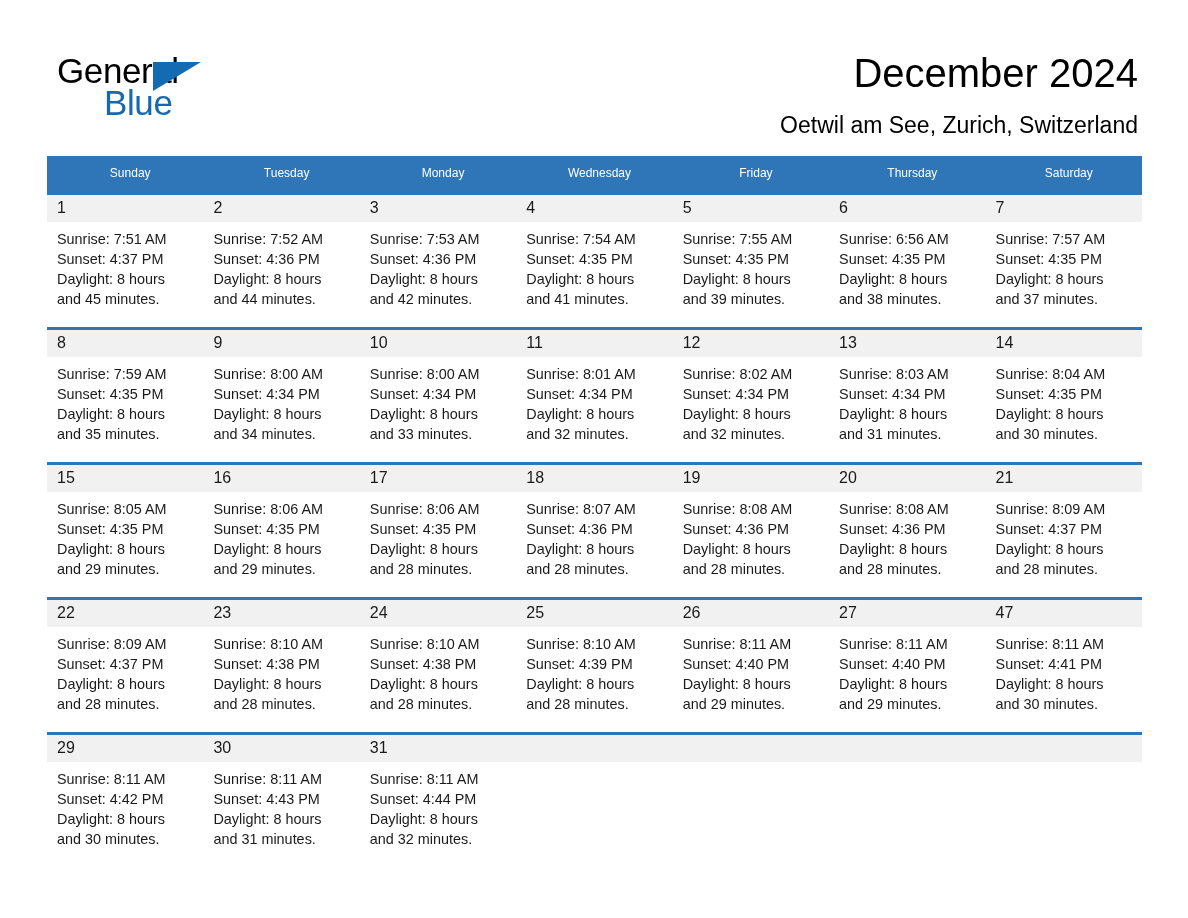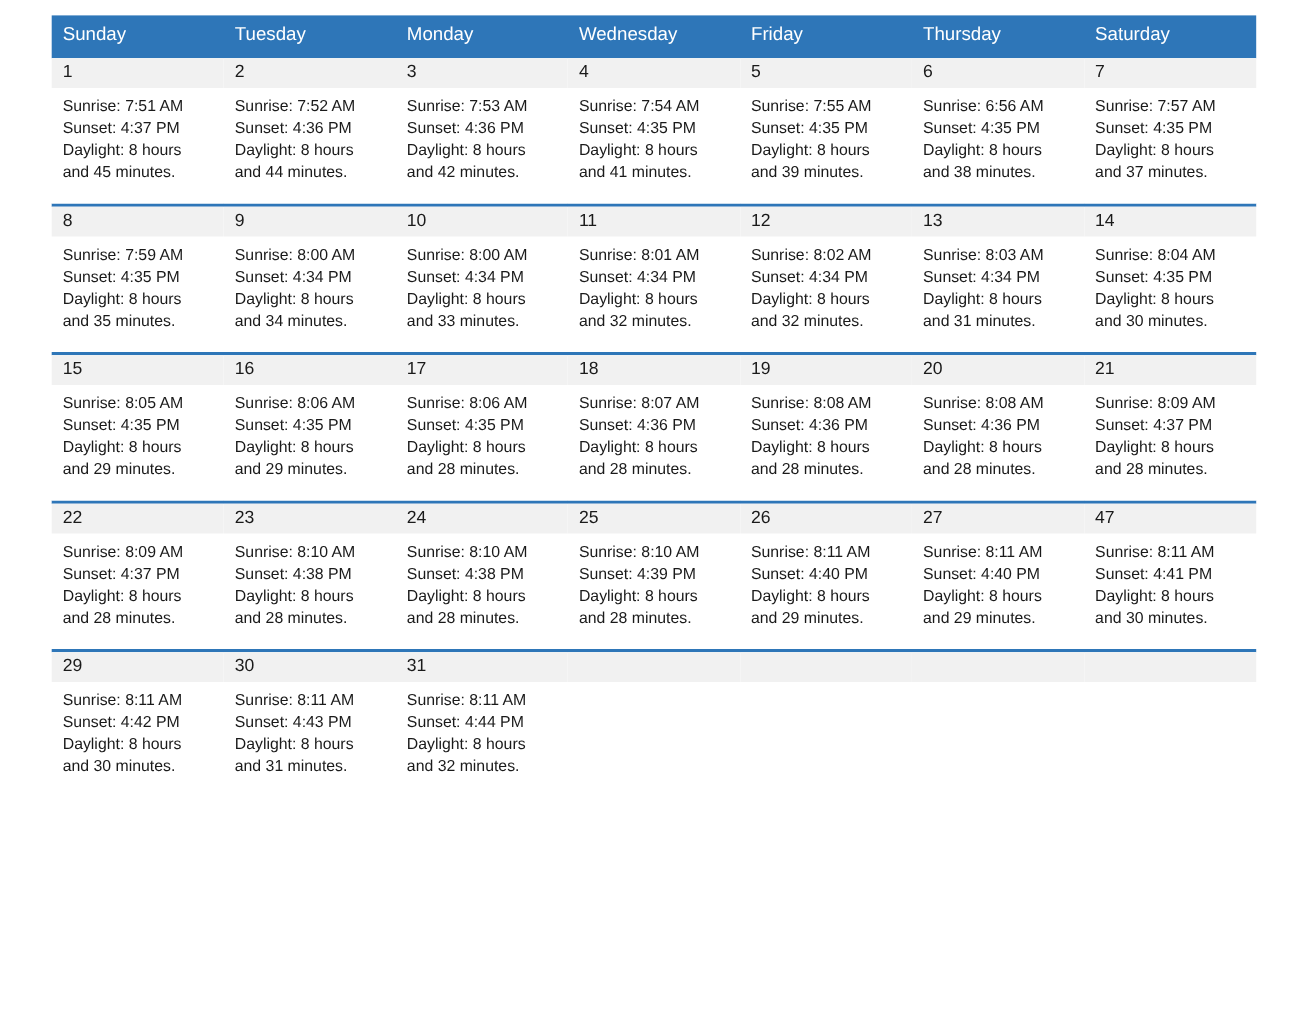"General" div.header { html: none -> <div> <div> <span>General</span> <span></span> <span>Blue</span> </div> <div> <div>December 2024</div> <div>Oetwil am See, Zurich, Switzerland</div> </div> </div> }
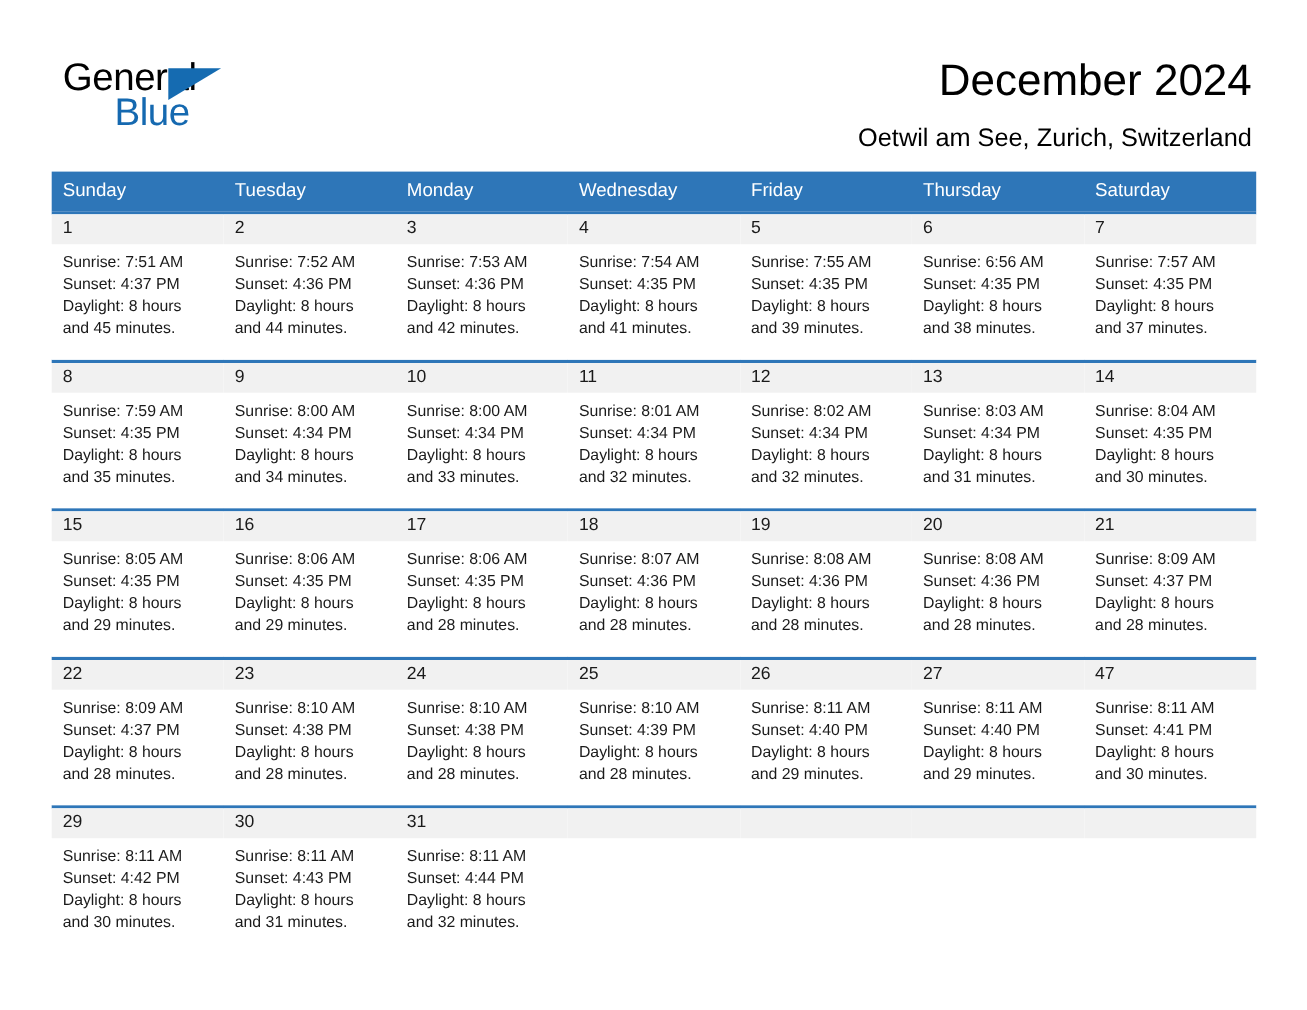"Sunday" .dow-cell { font-size: 17px -> 12px; text-align: none -> center }
